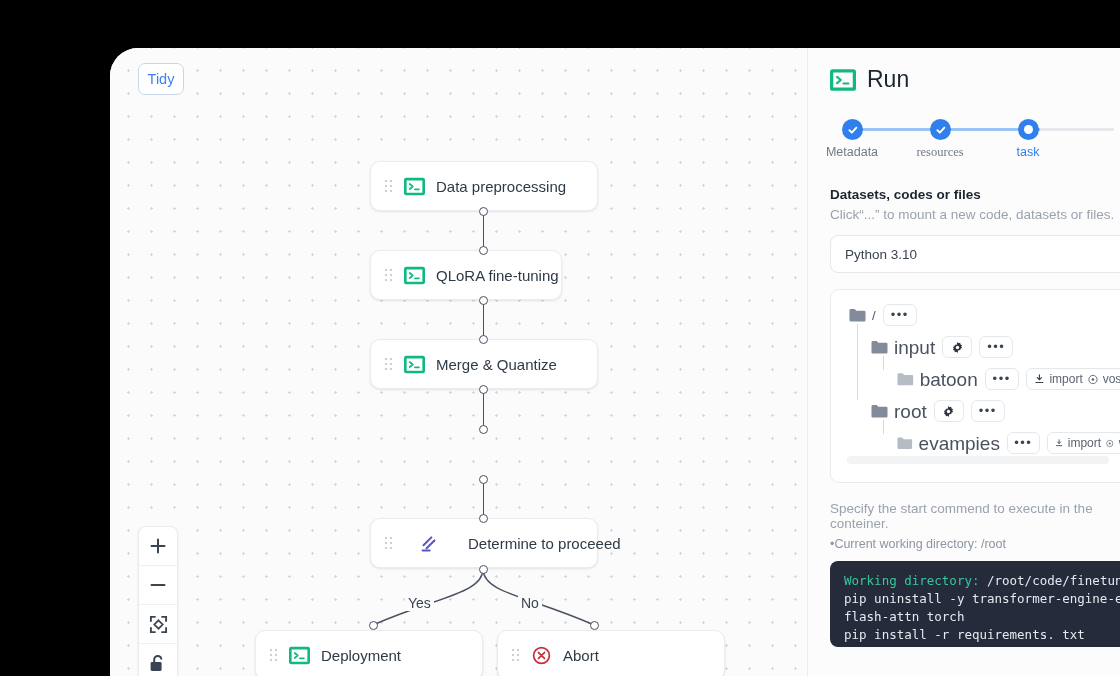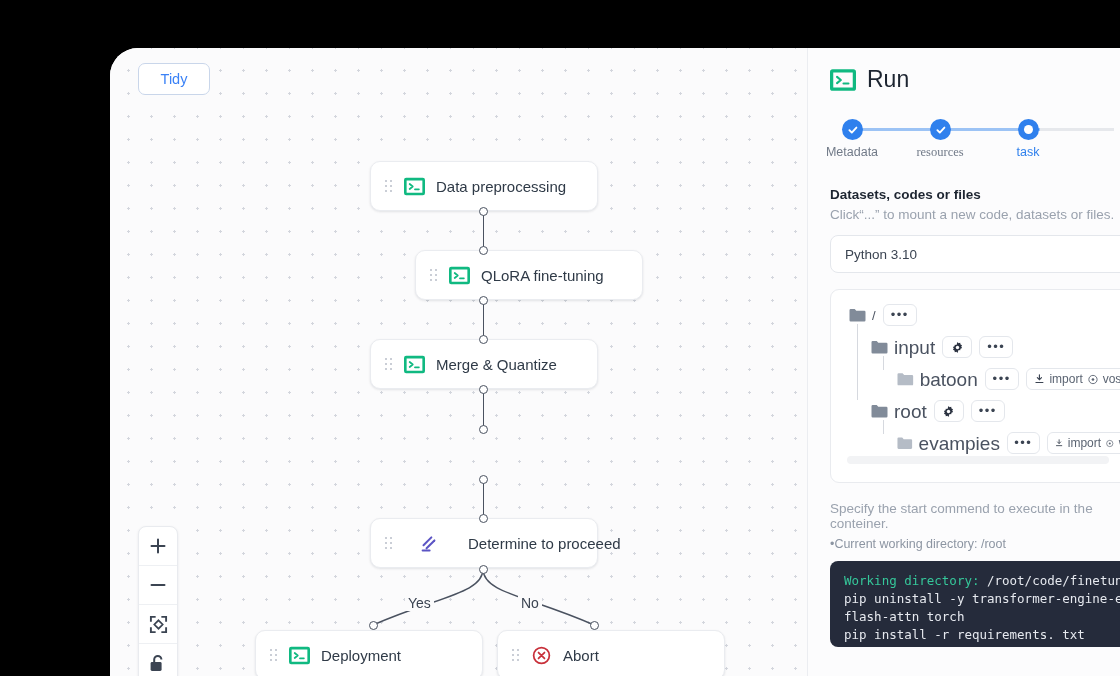"Tidy" .tidy-btn { width: 72px -> 46px }
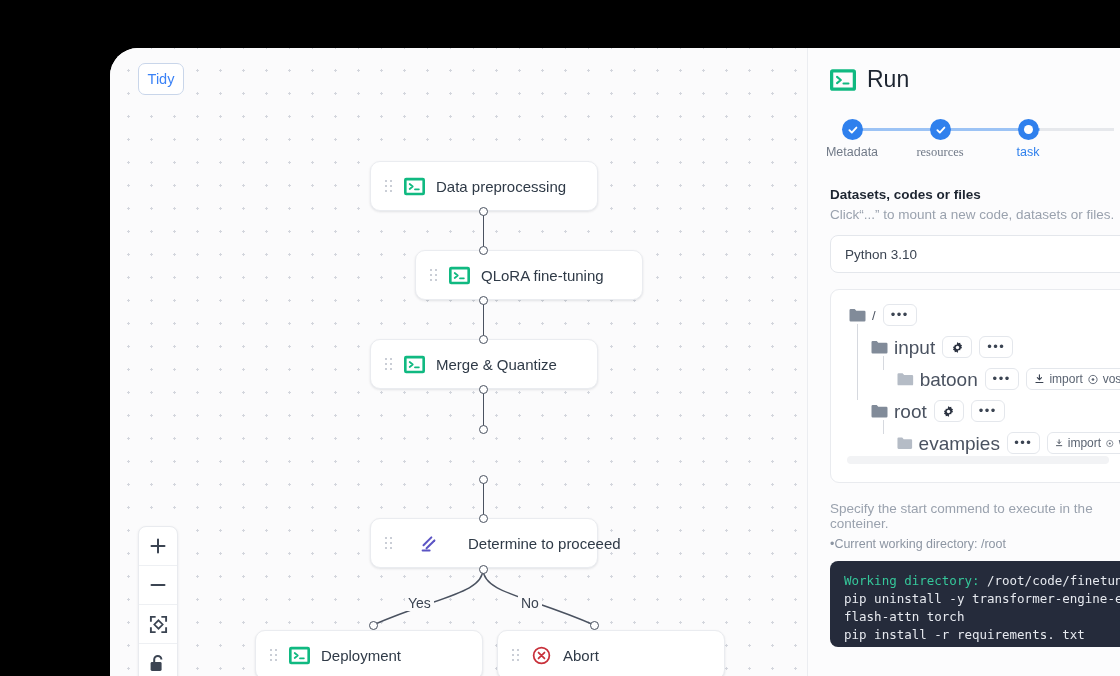"QLoRA fine-tuning" div.node { margin-left: 45px -> none; width: 228px -> 192px }
